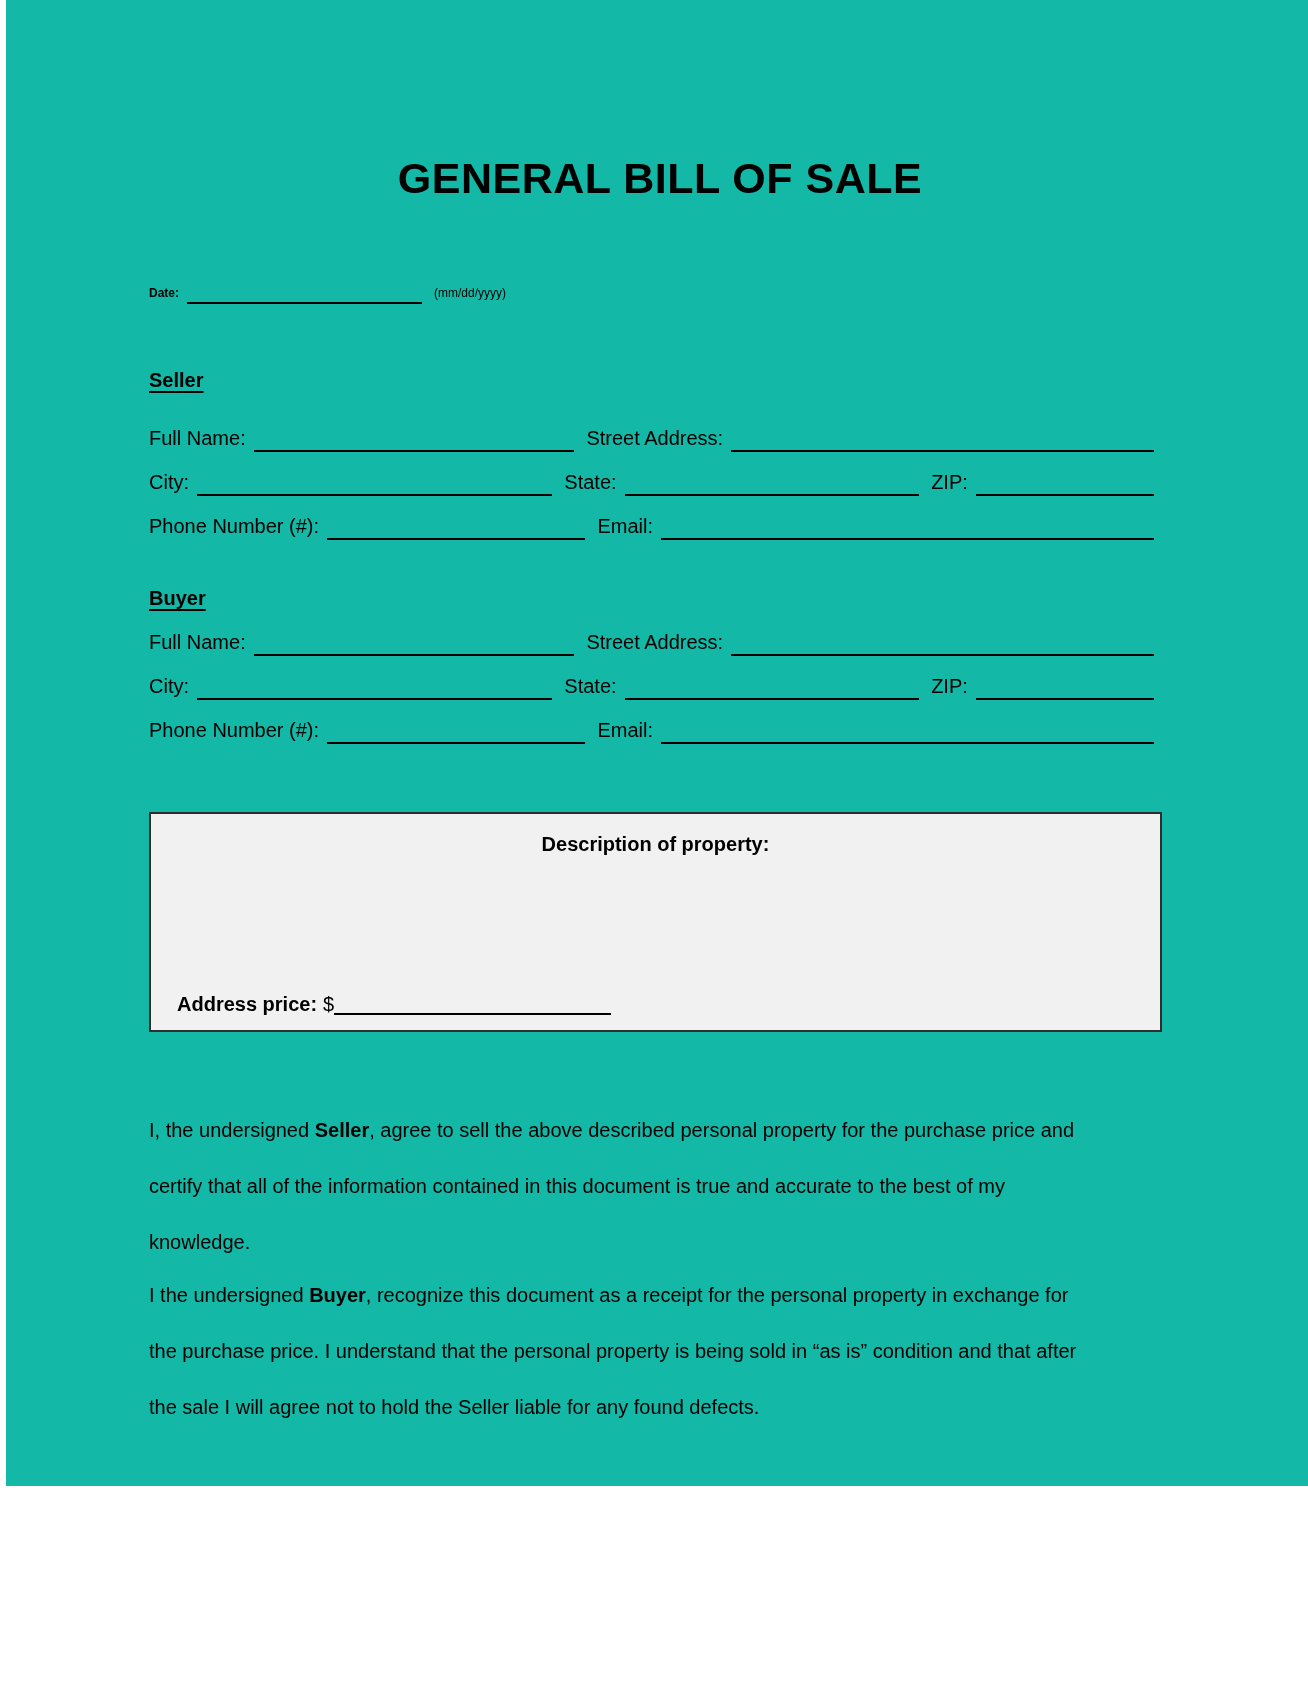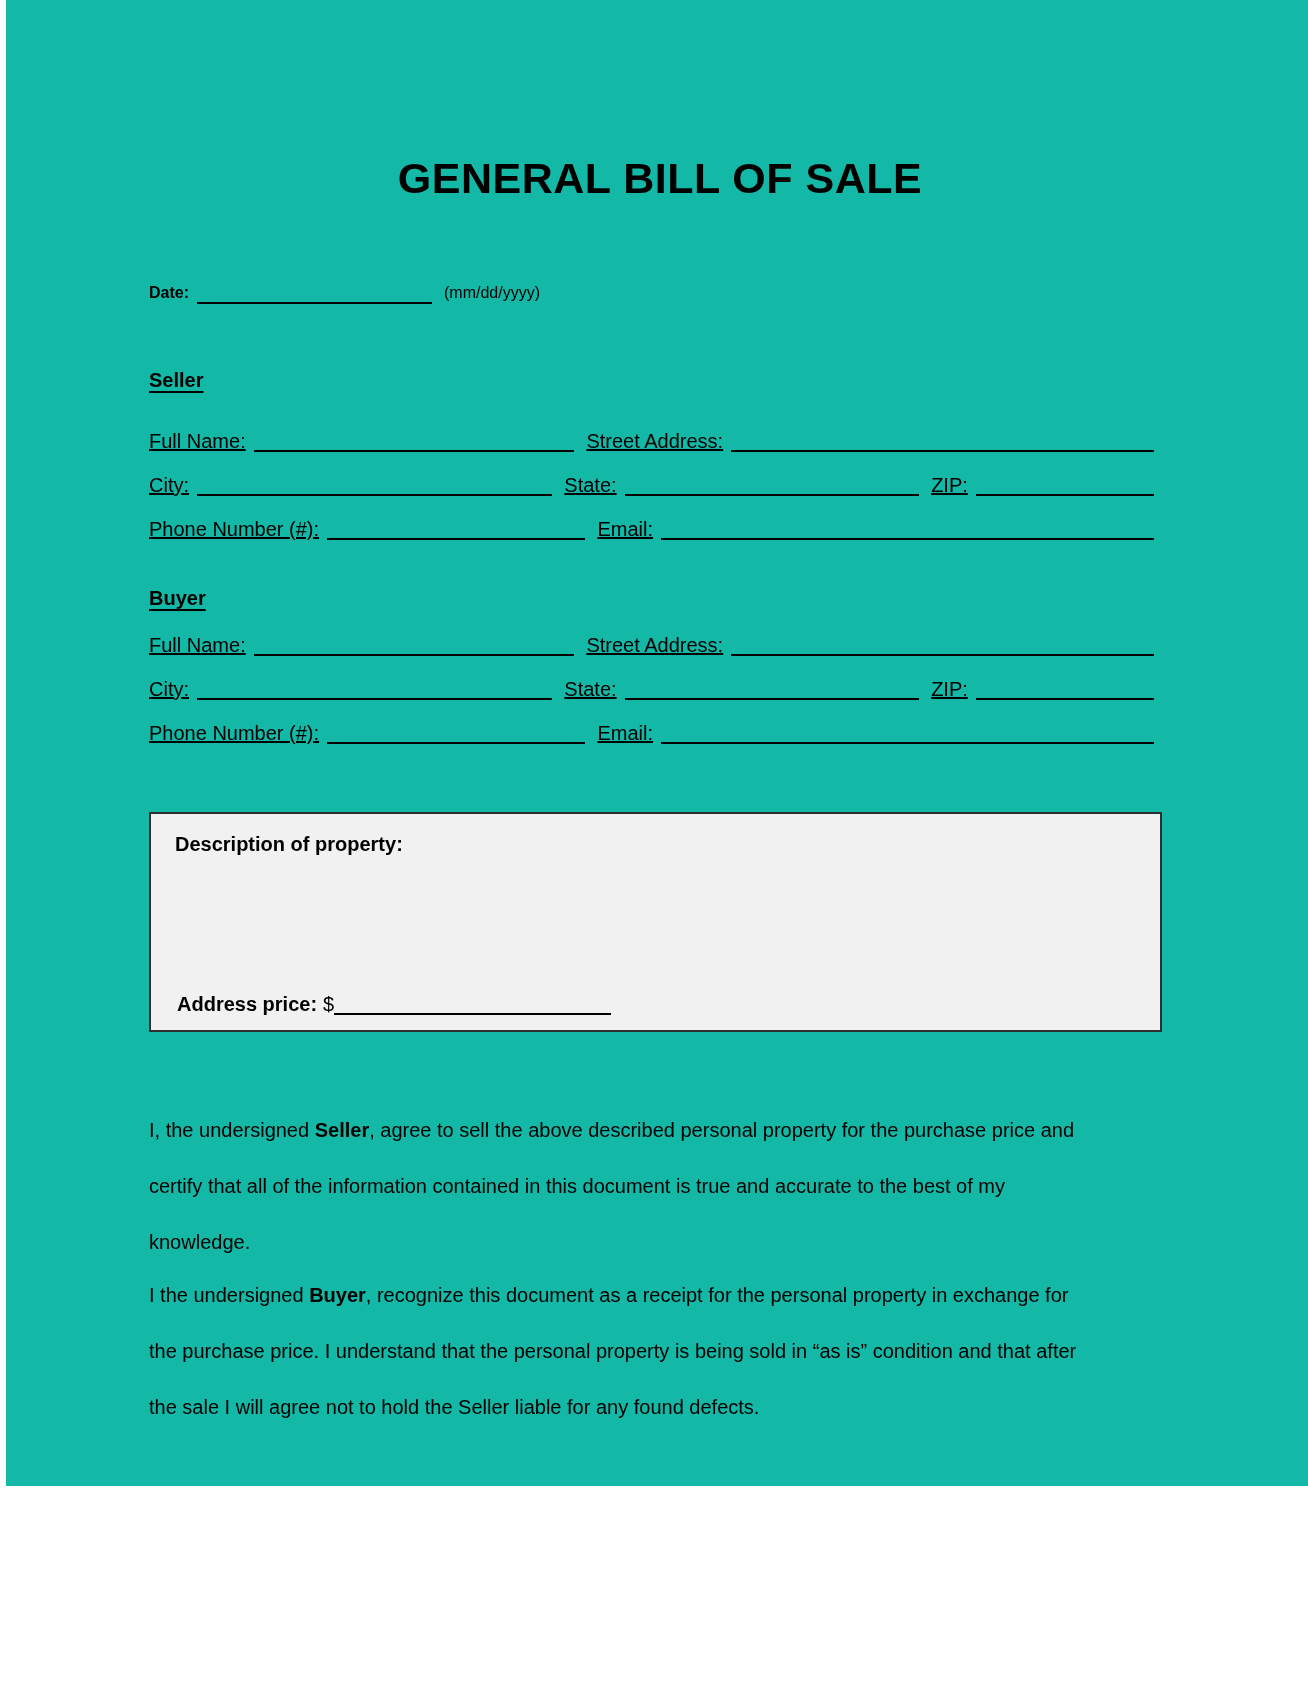"Date:" .date-row { font-size: 16px -> 12px }
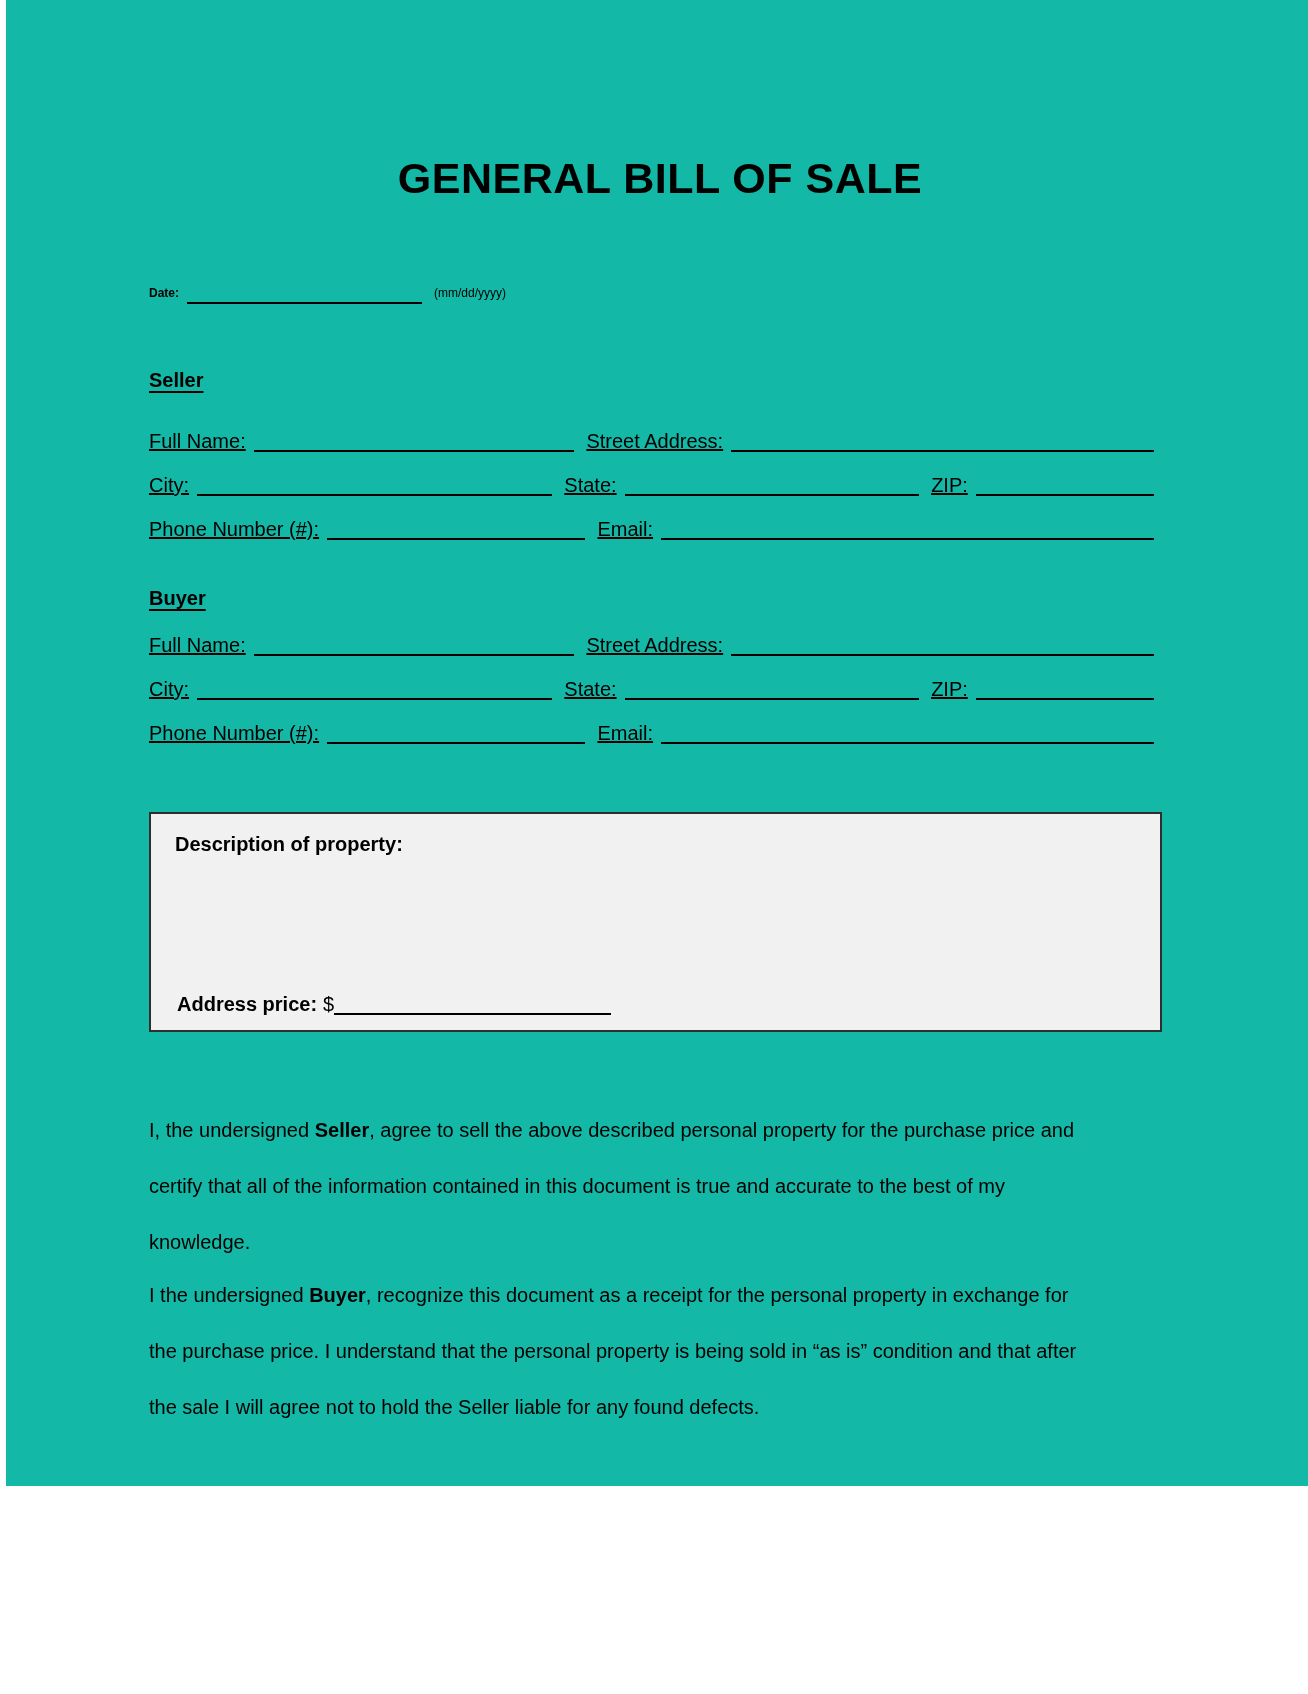"Full Name:" .form-row { align-items: flex-end -> none; text-decoration: underline -> none }
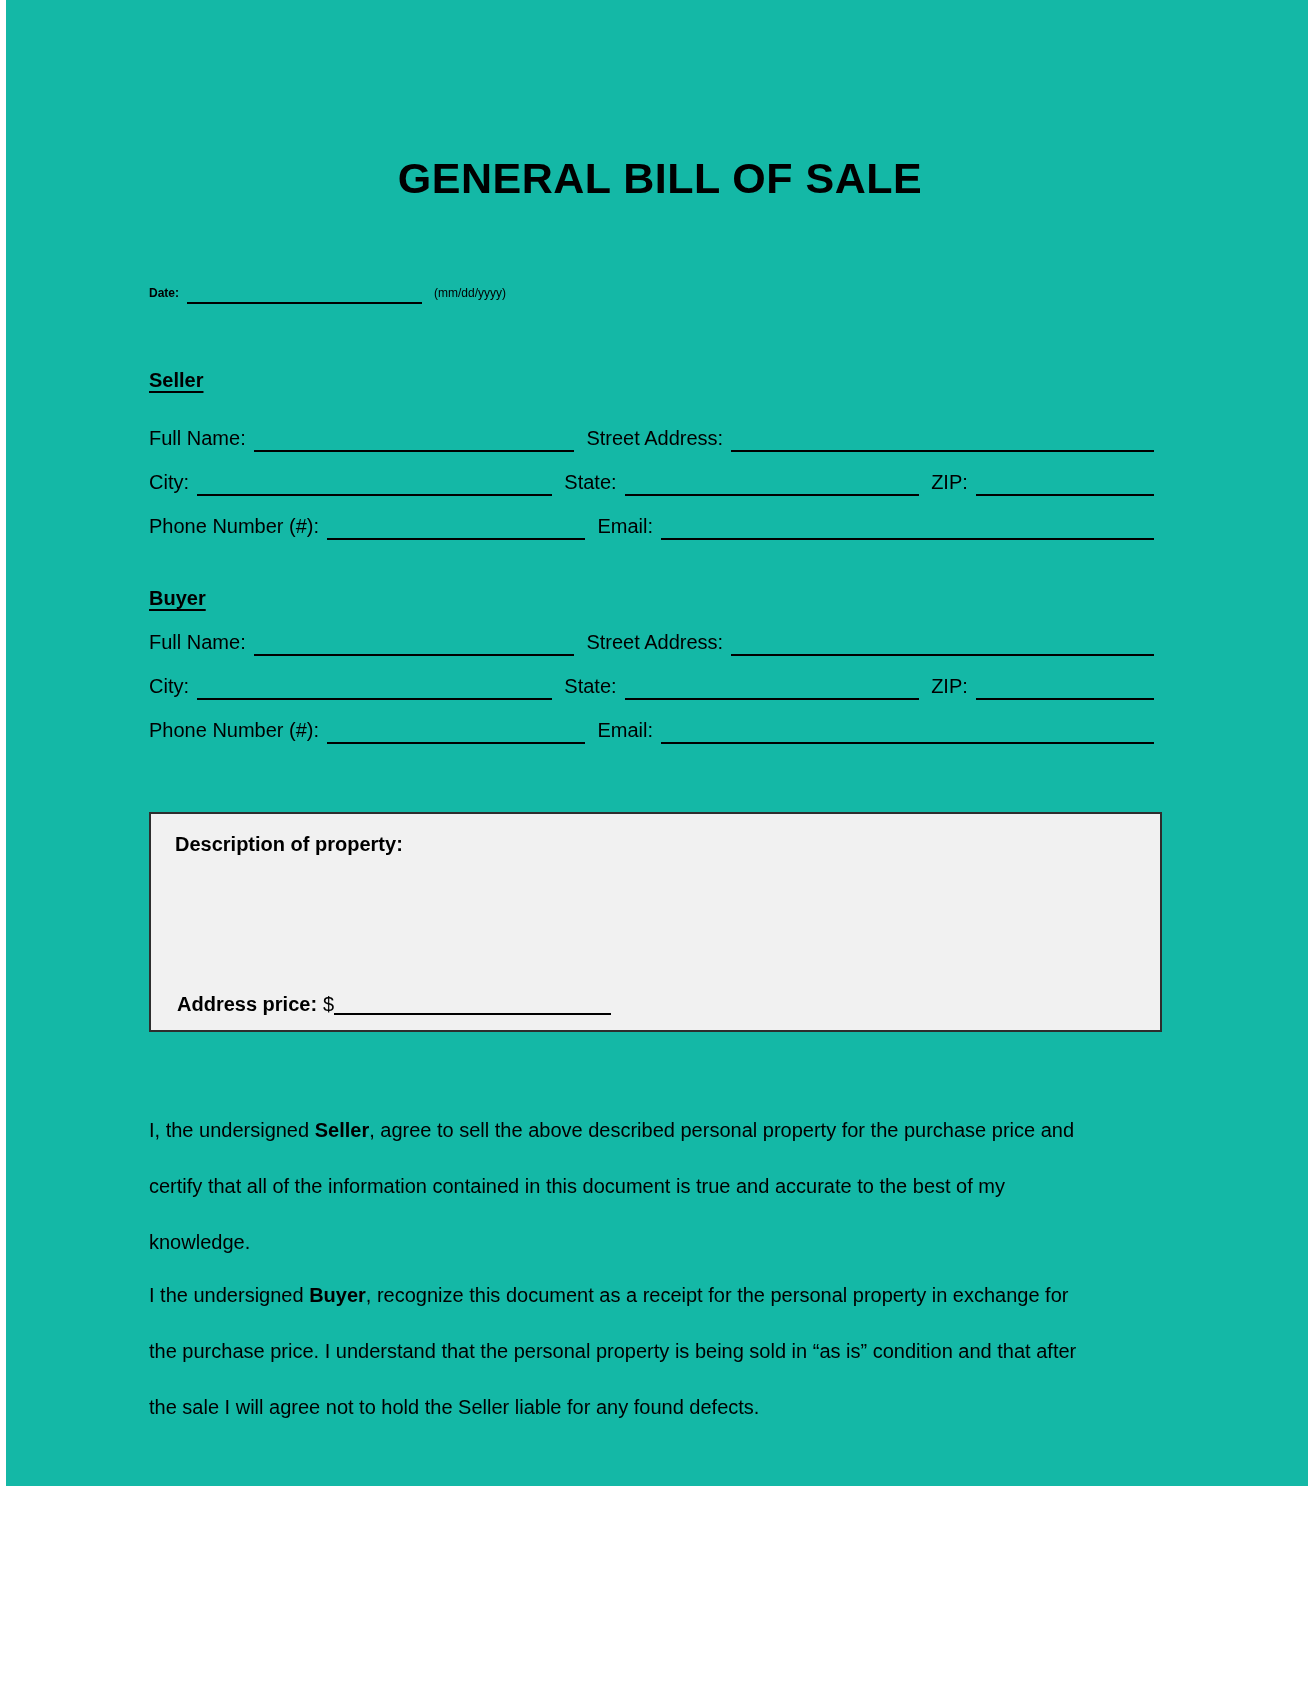"Description of property:" .prop-box { text-align: none -> center }
